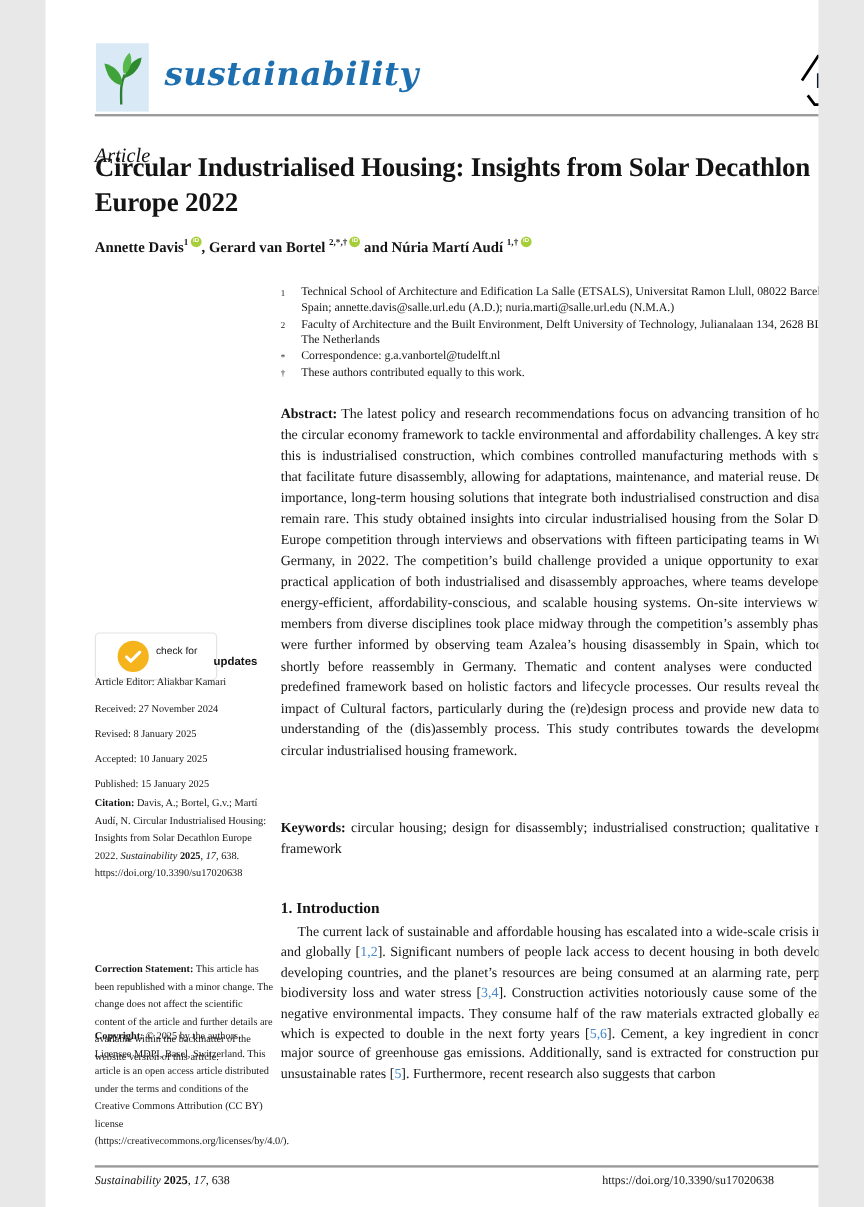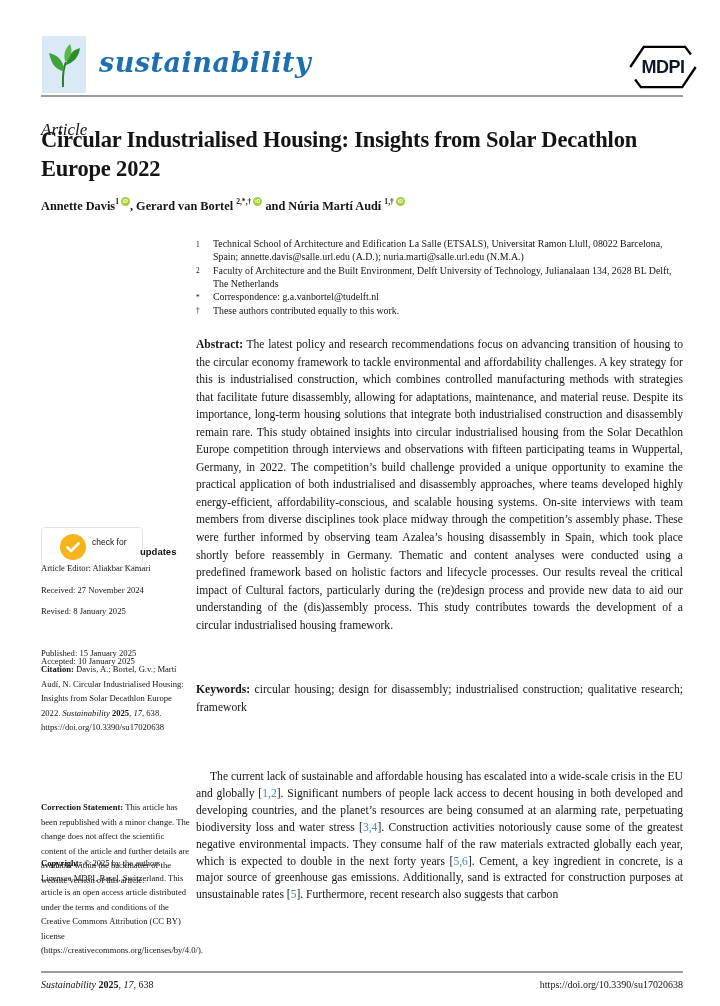"sustainability" .page { width: 720px -> 644px }
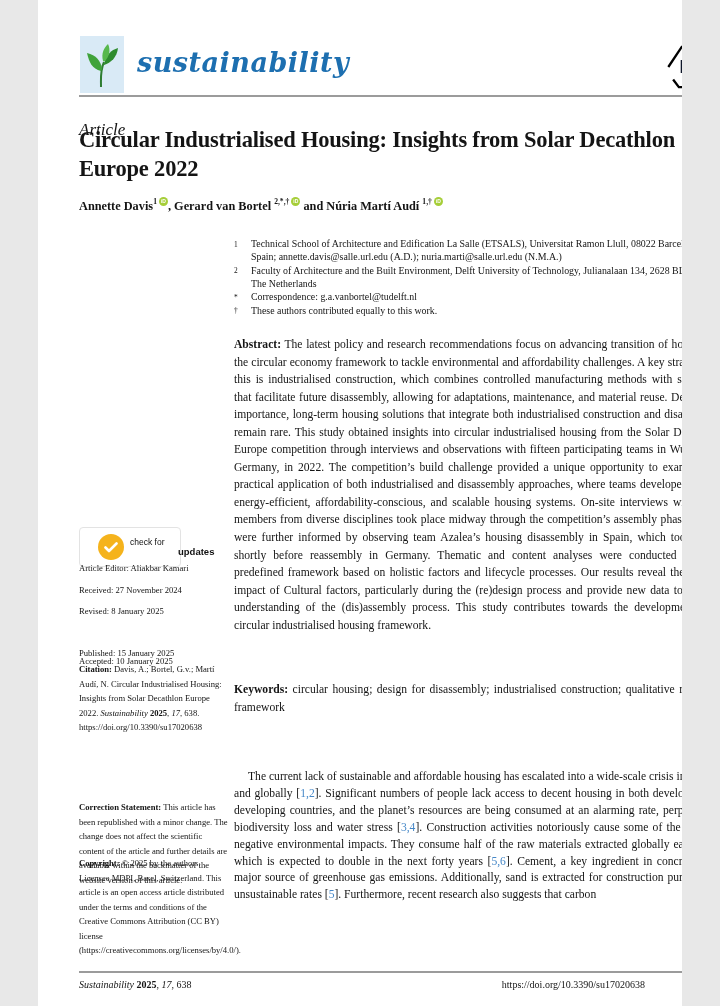"Accepted: 10 January 2025" .sb-date-accepted { margin-top: 29px -> none }
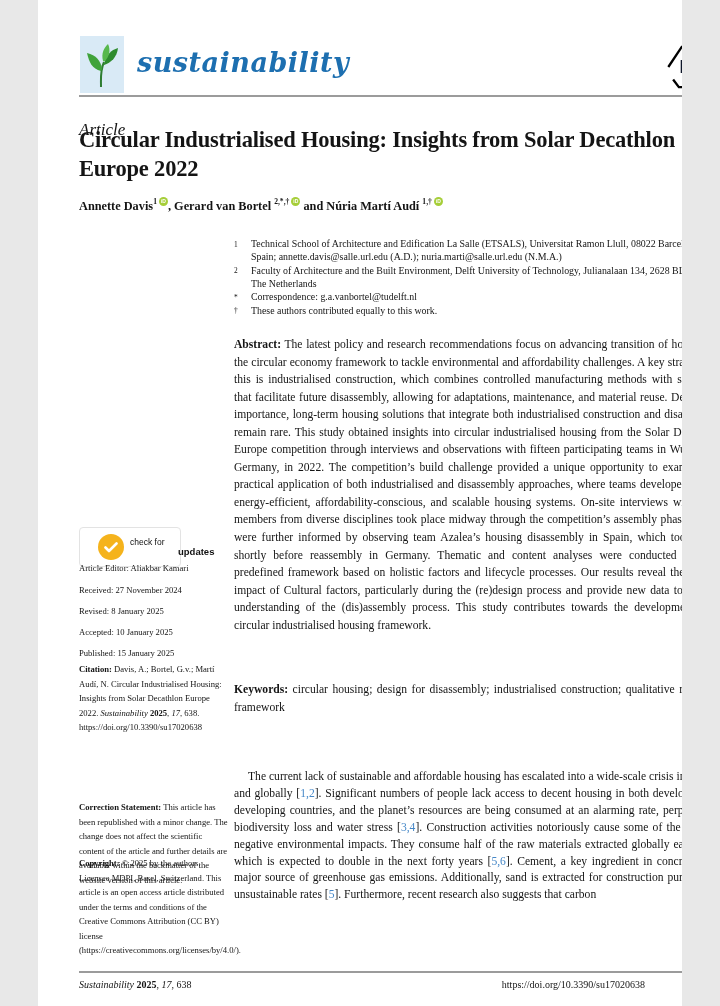"1. Introduction" div.section-heading { html: none -> <div>1. Introduction</div> }
